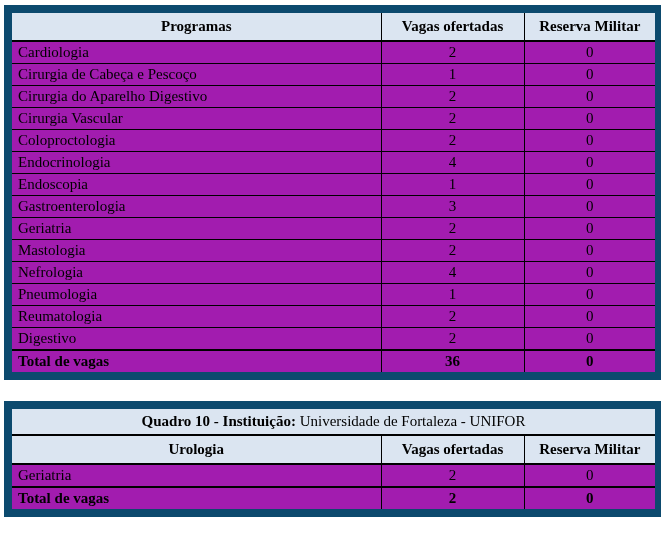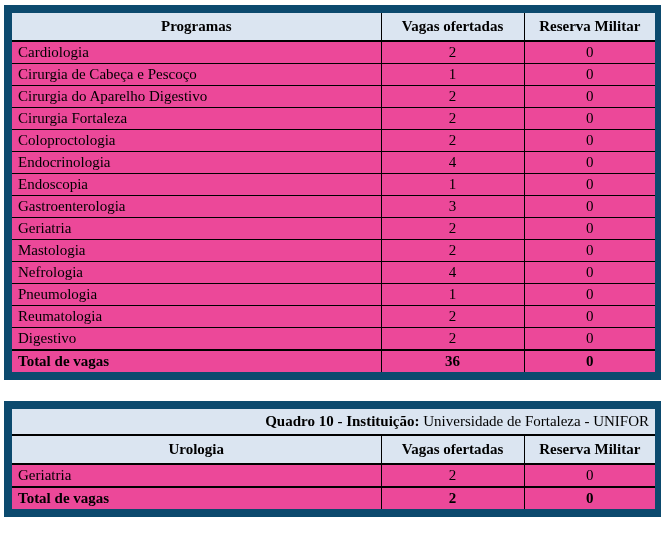"Cardiologia" .doc-table td { background: #ec4899 -> #a21caf }
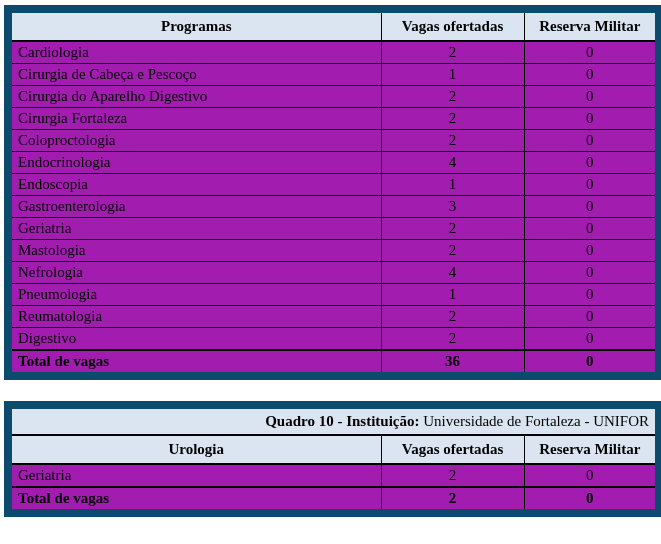"Cirurgia Fortaleza" td { text: Fortaleza -> Vascular }
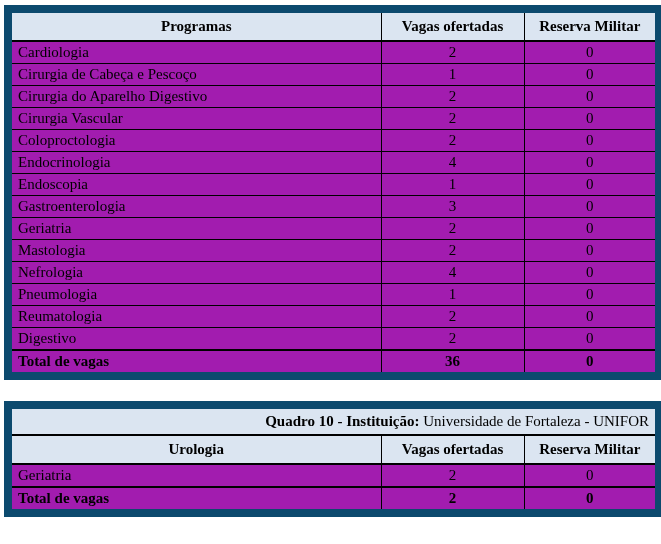"Quadro 10 - Instituição: Universidade" .doc-table tr.caption-row td { text-align: right -> center }
